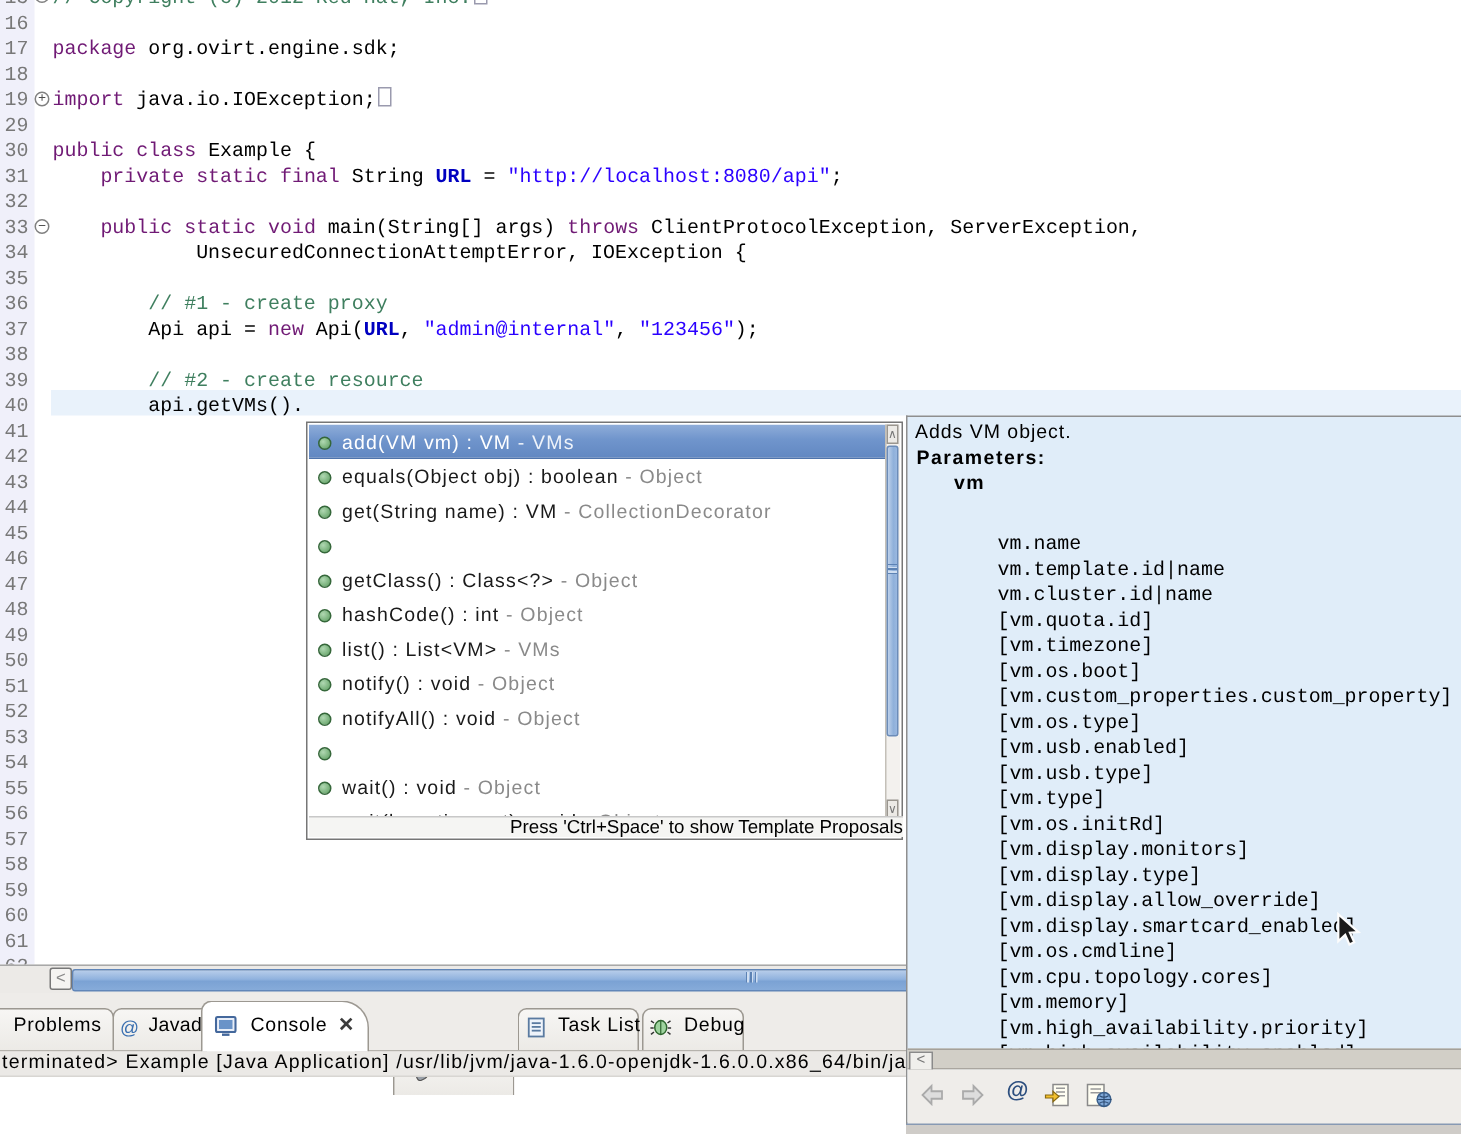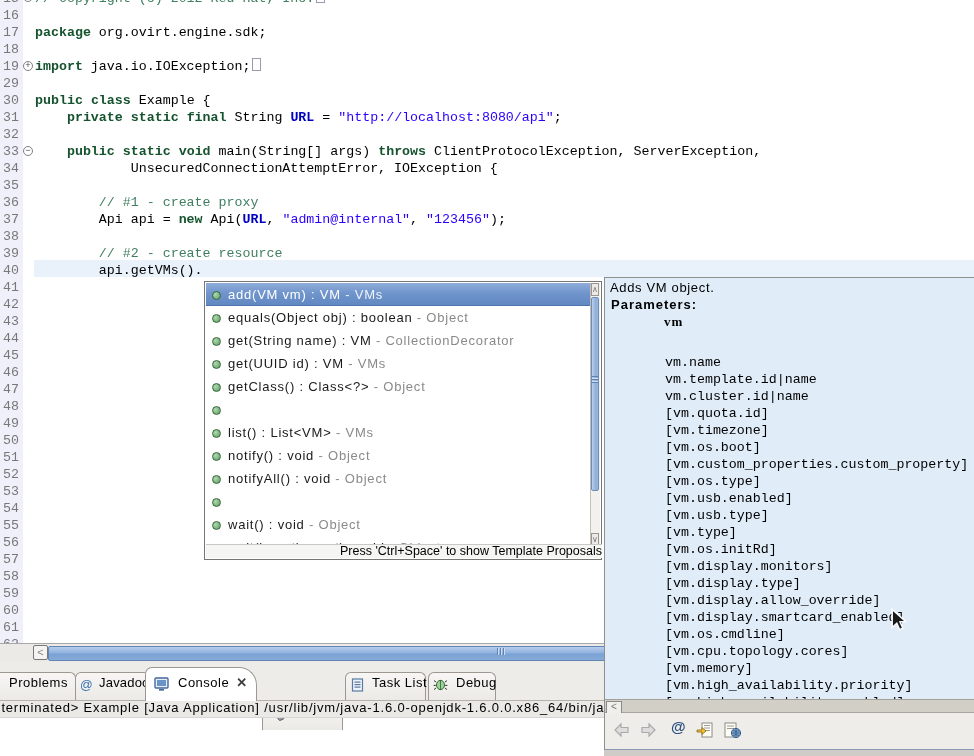"package" .kw { color: #14532d -> #701a75; font-weight: bold -> normal }
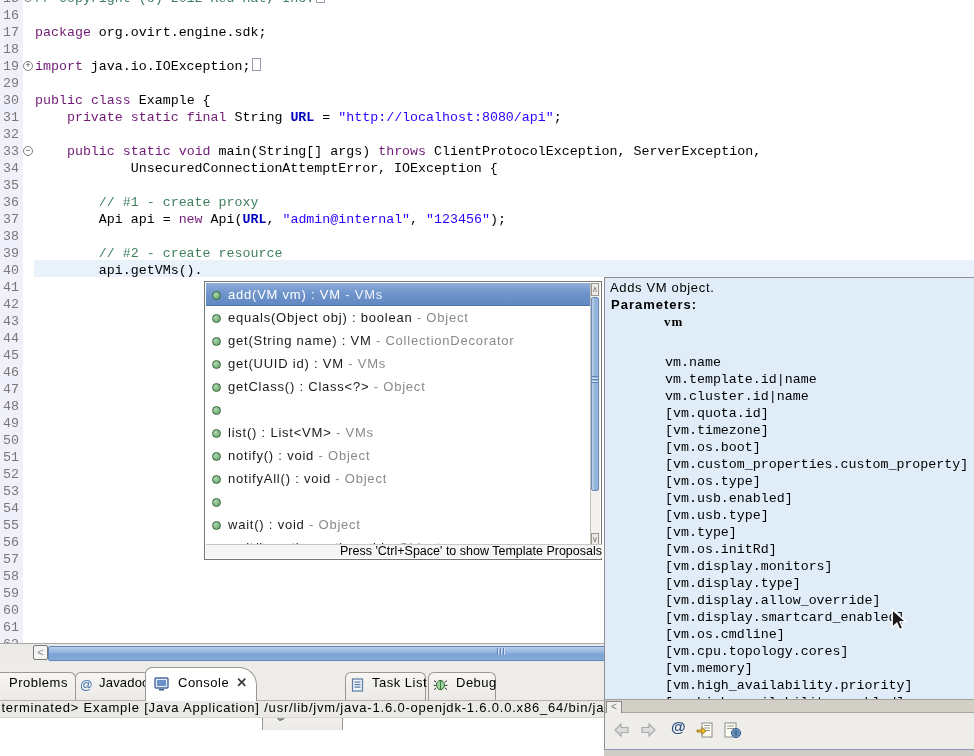"vm" div { font-family: Liberation Serif, serif -> none; left: 59px -> 31px }
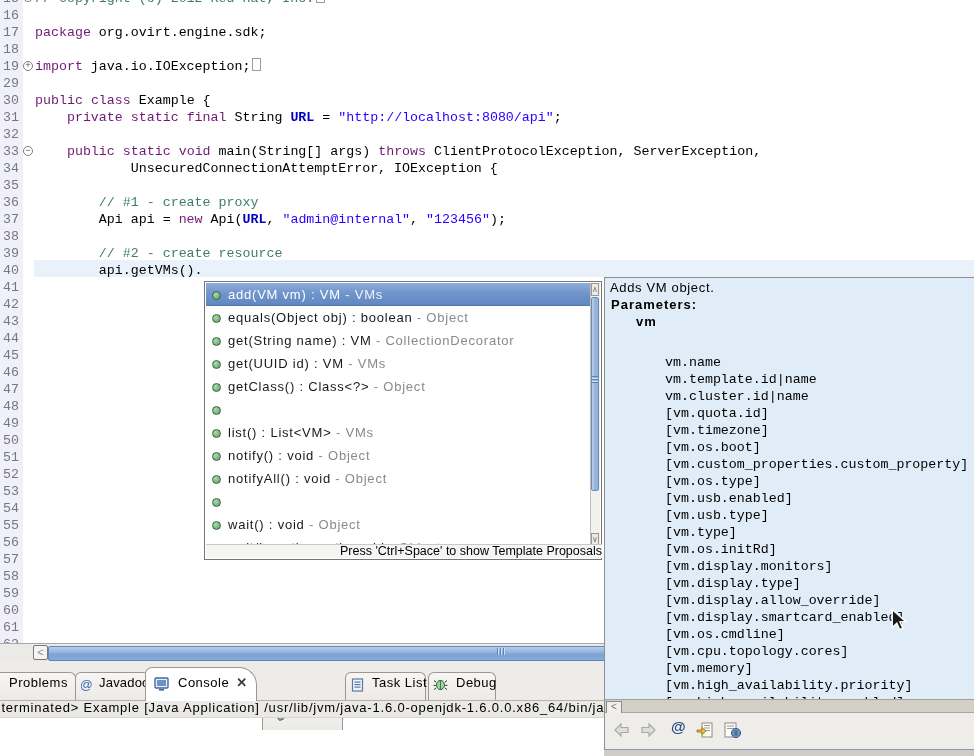"get(UUID id) : VM -" span.ptext { html: <span>get(UUID id) : VM <span>- VMs</span></span> -> none }
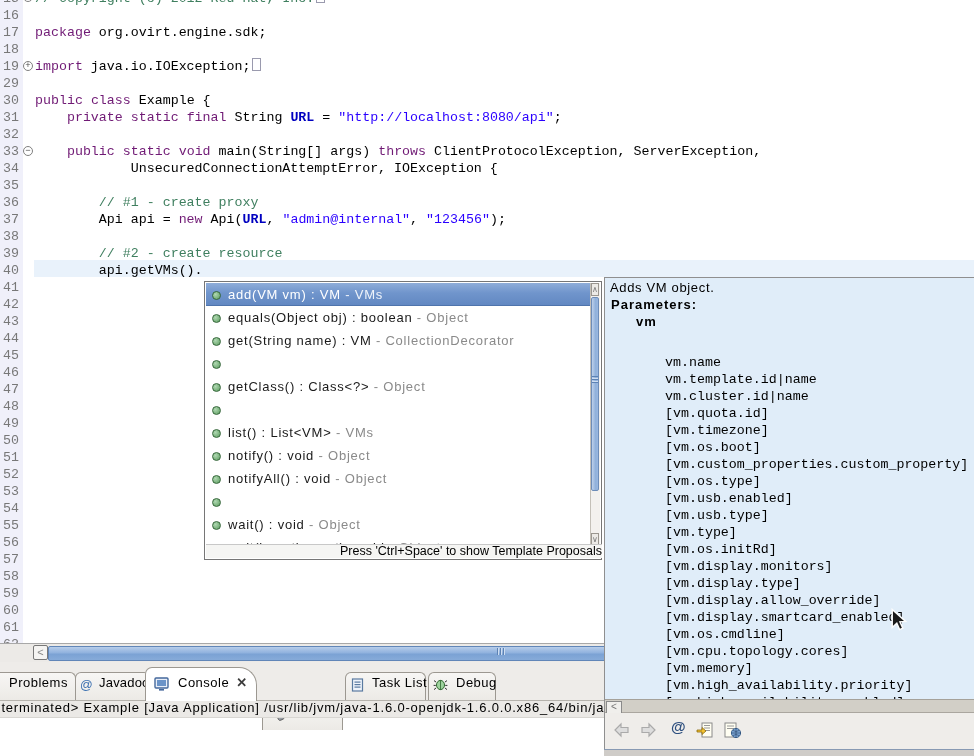"hashCode() : int - Object" span.ptext { html: none -> <span>hashCode() : int <span>- Object</span></span> }
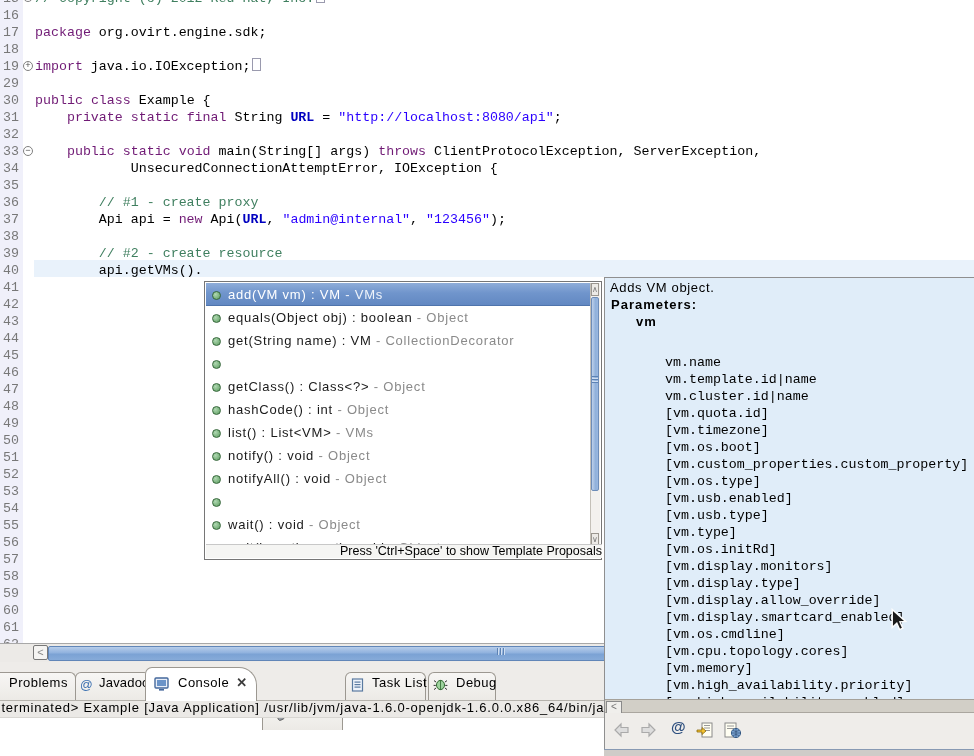"Console ✕" div.tab { left: 145px -> 134px }
